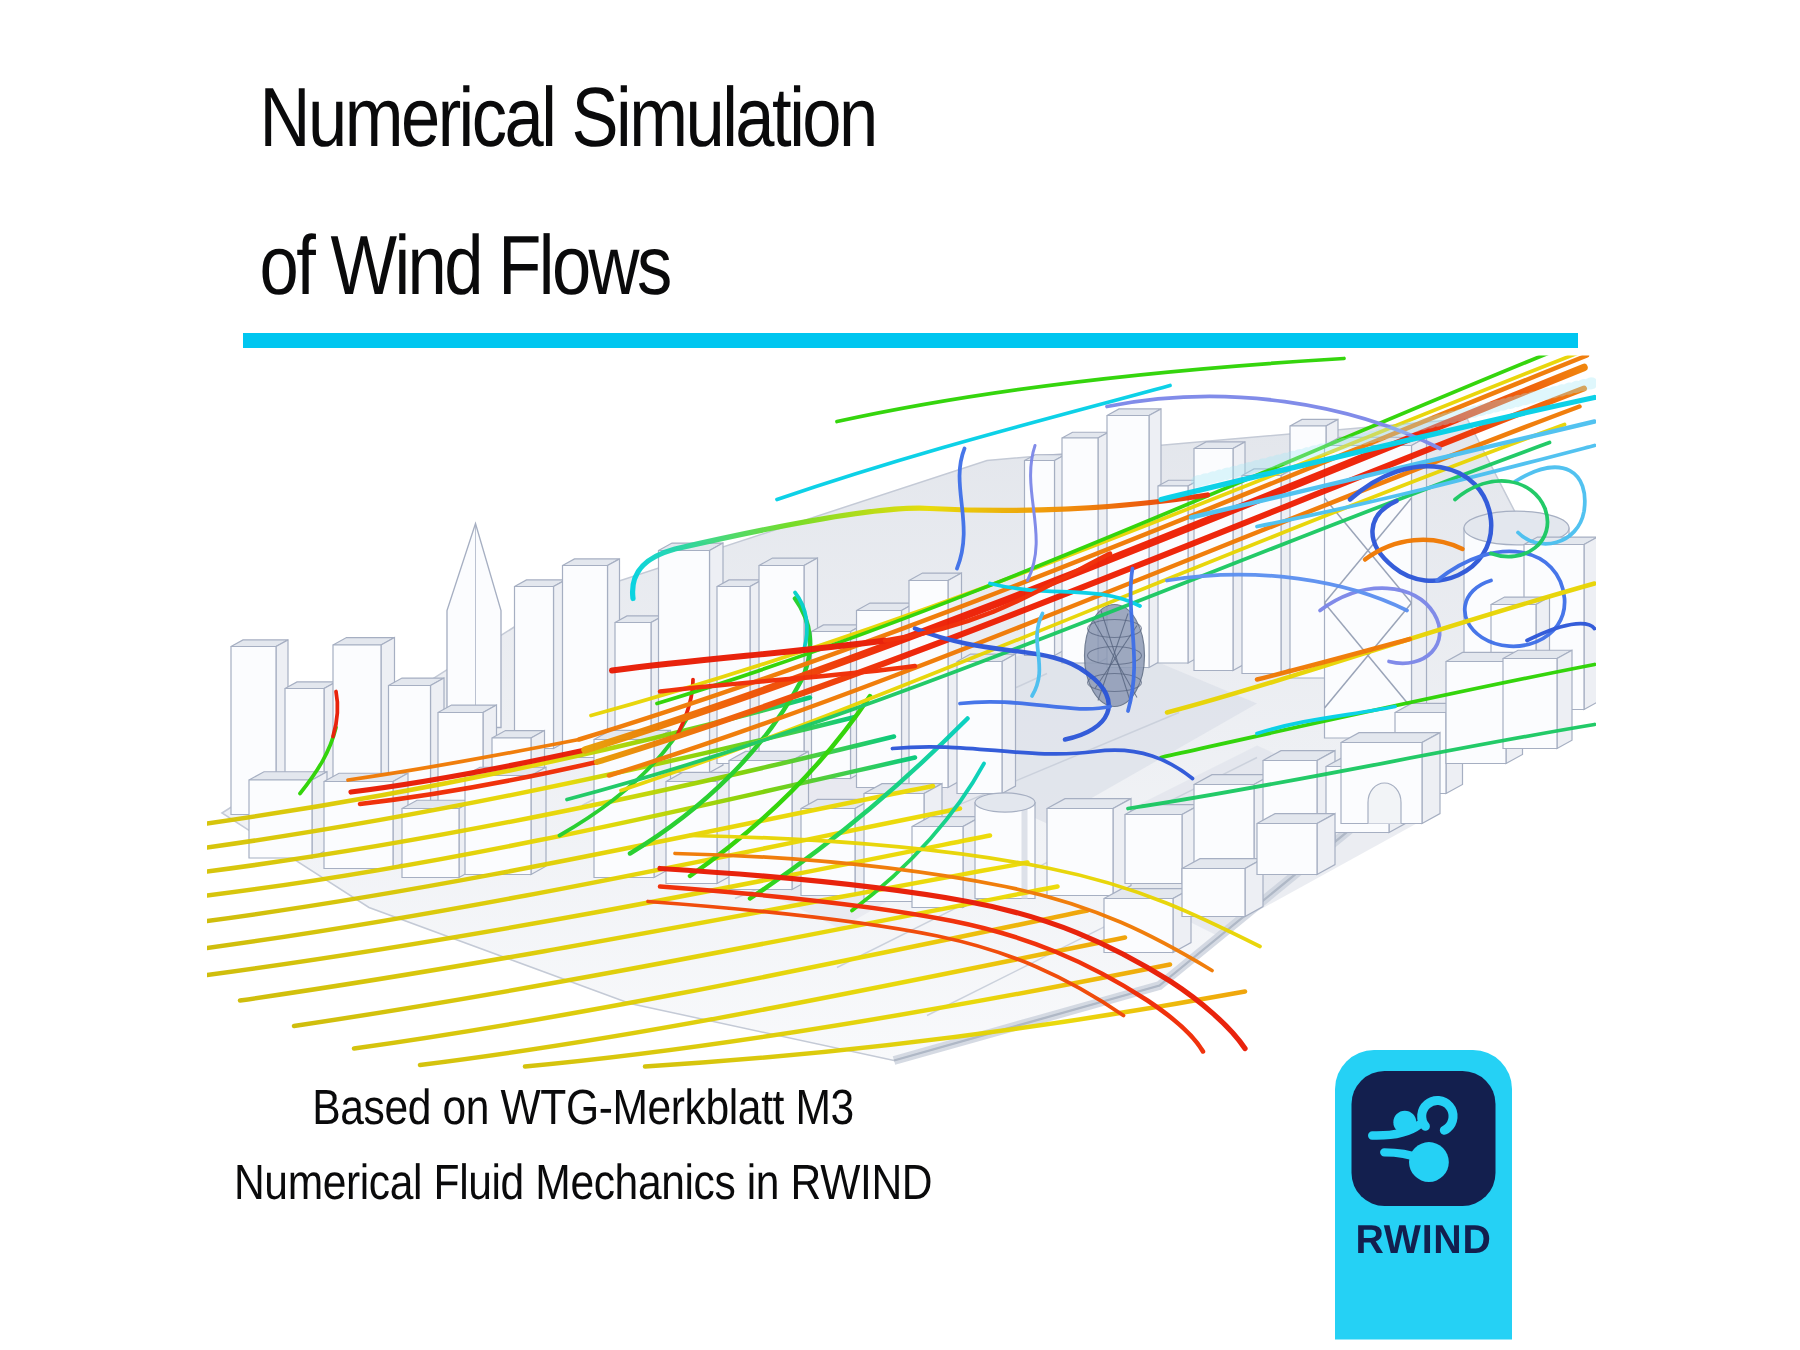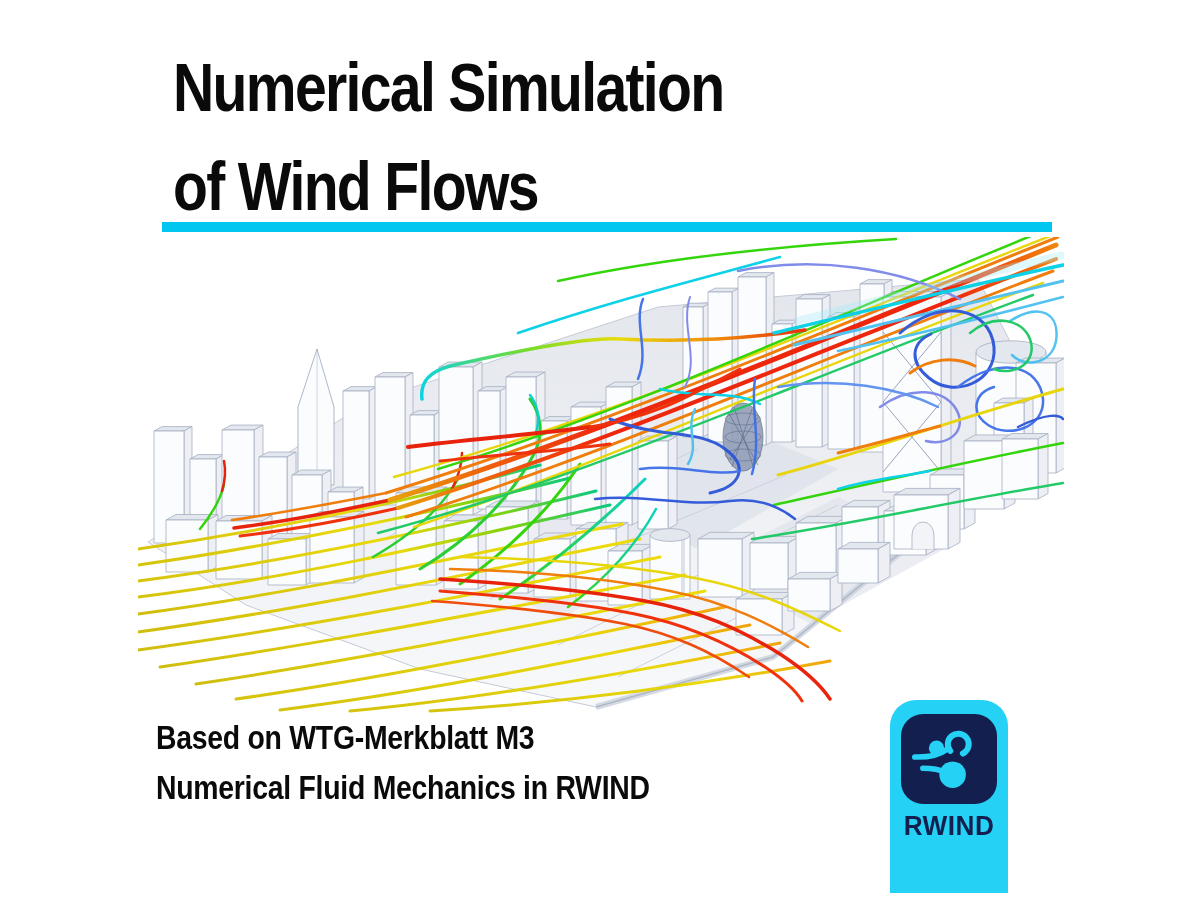"Numerical Simulation" .title { font-size: 68px -> 56px; font-weight: bold -> normal; top: 38px -> 28px }
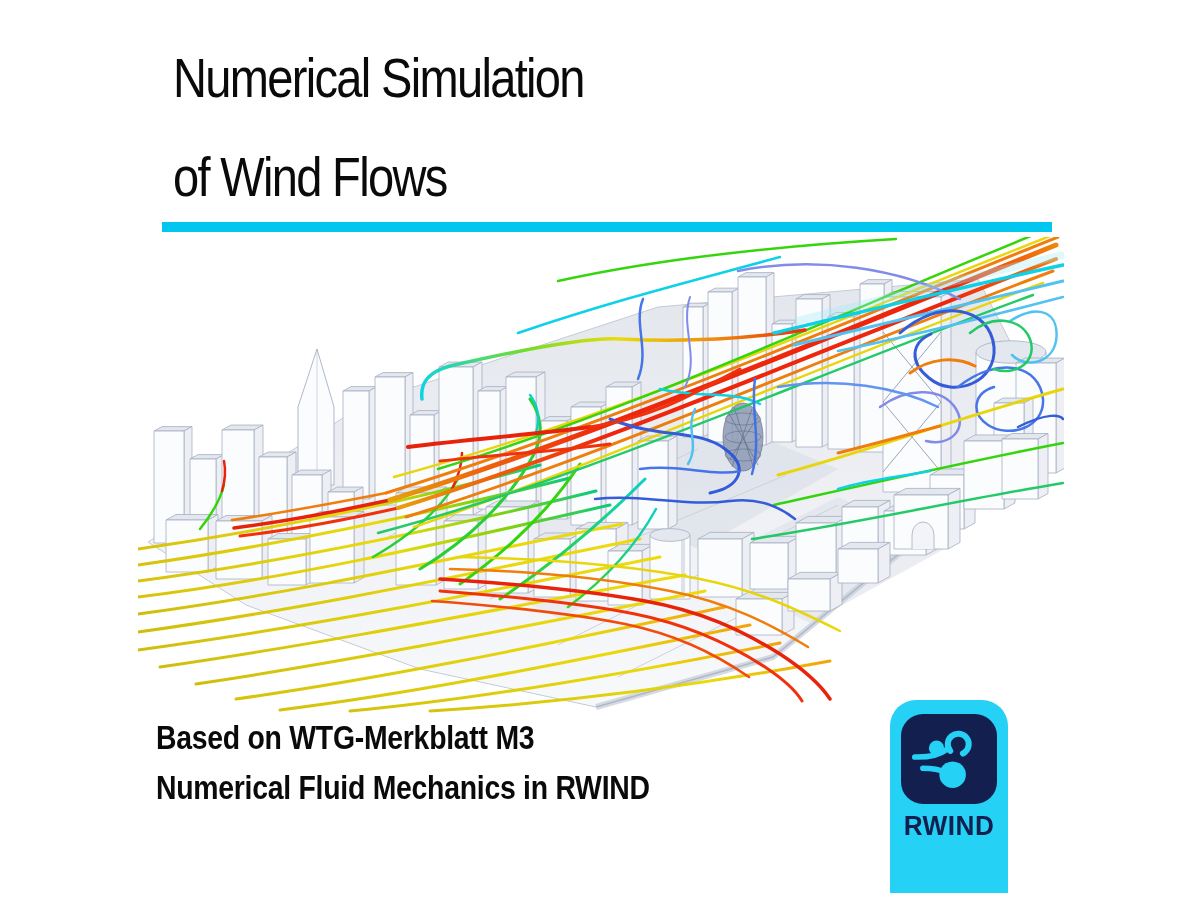"Based on WTG-Merkblatt M3" .caption { font-weight: bold -> normal; text-align: none -> center }
